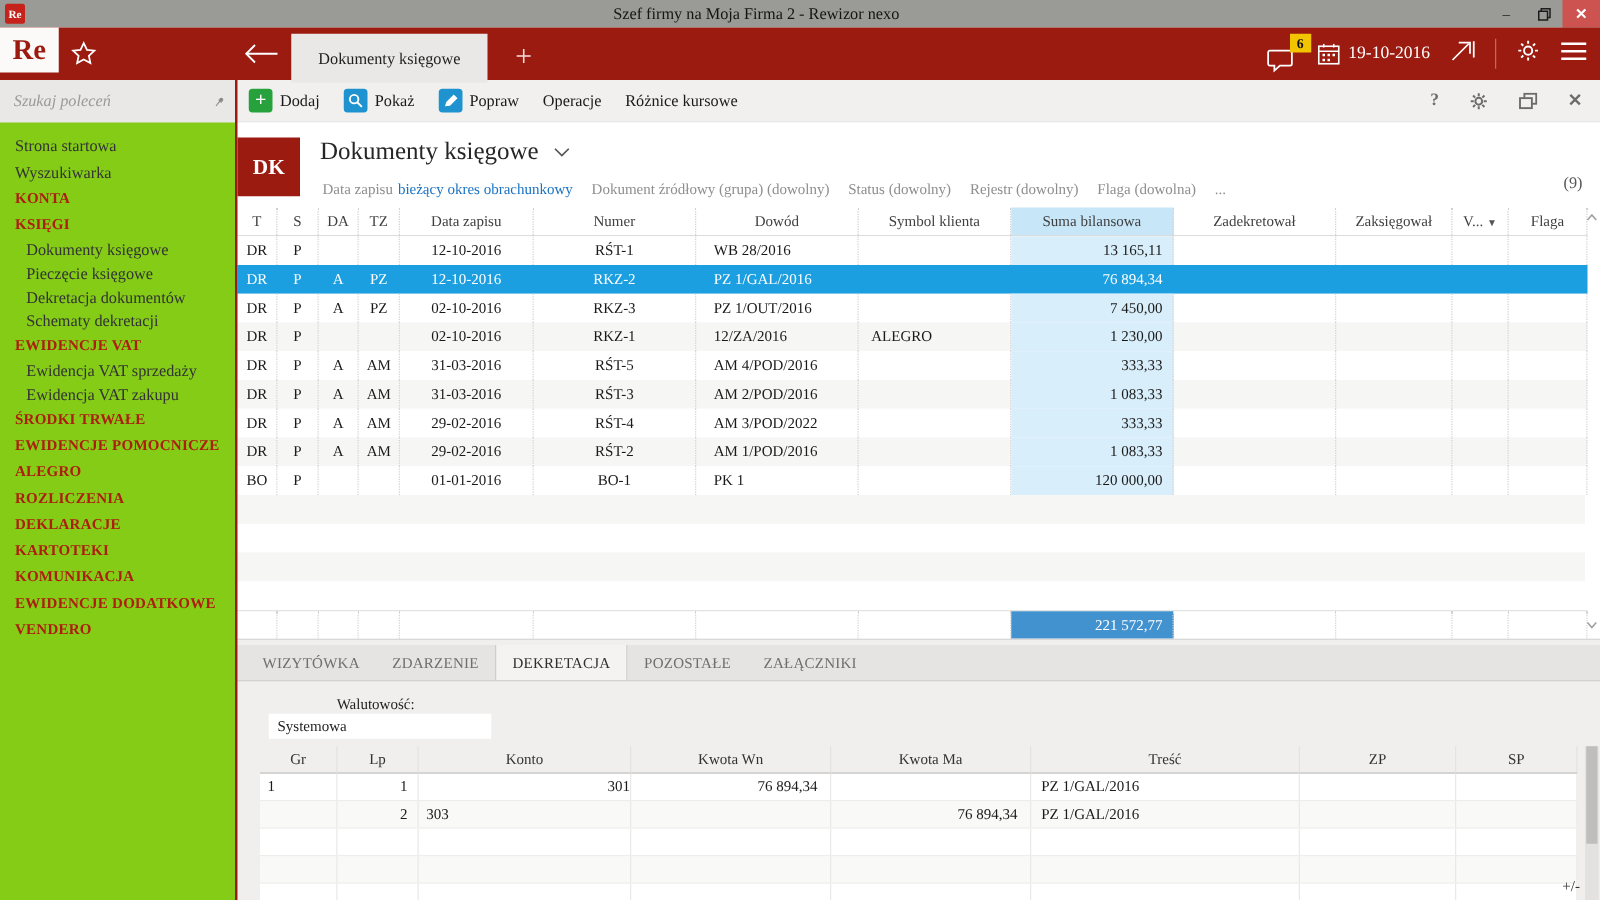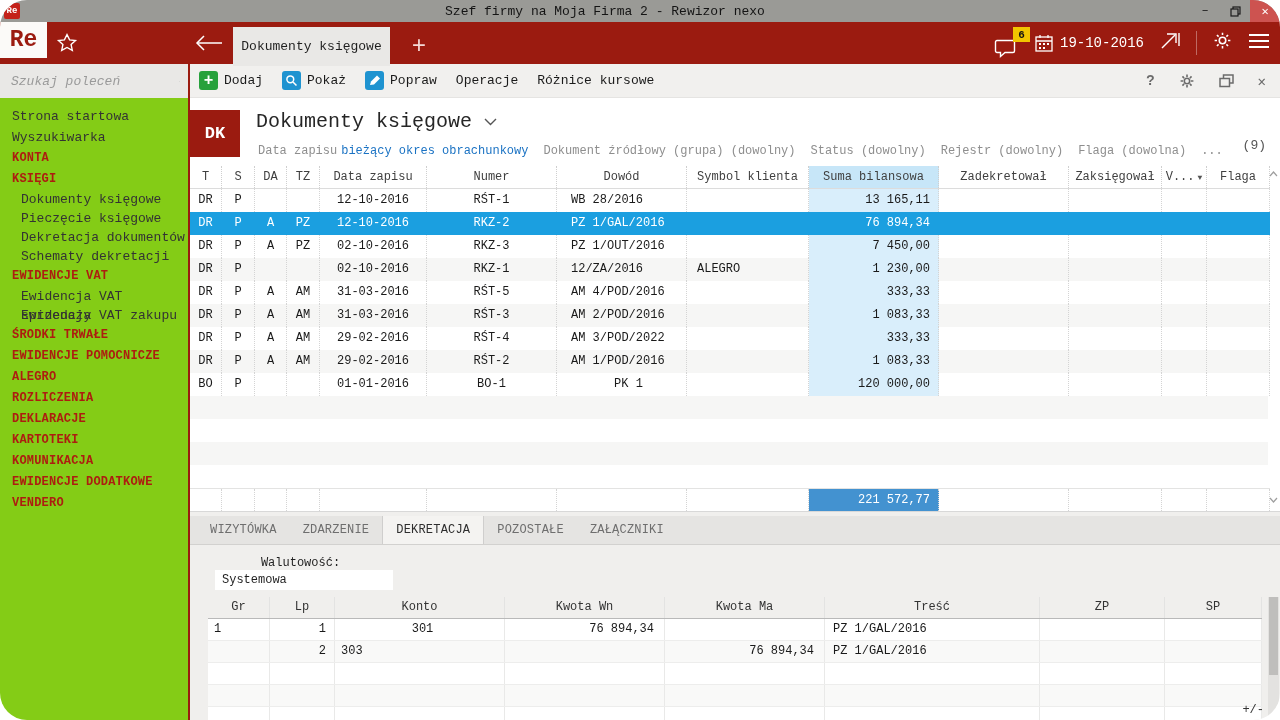"Re" .screen { border-radius: 27px -> none; font-family: Liberation Mono, monospace -> Liberation Serif, serif }
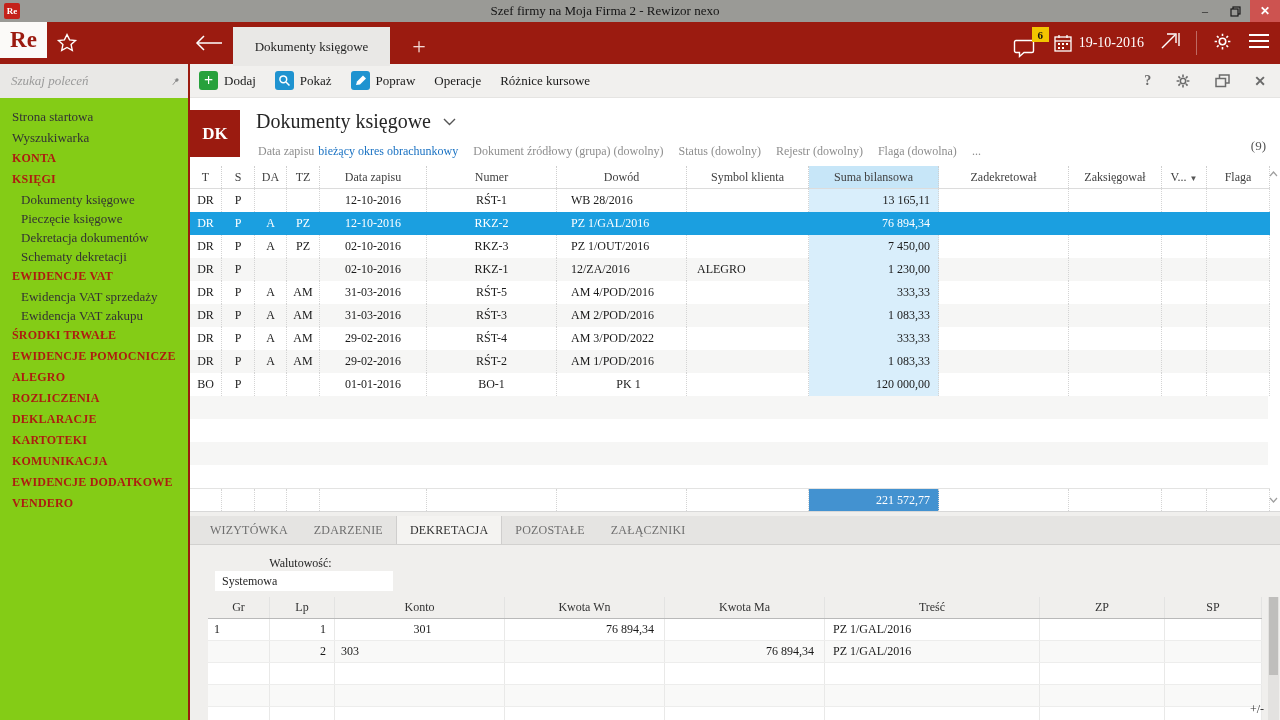"PK 1" div.g-cell { text-align: center -> left }
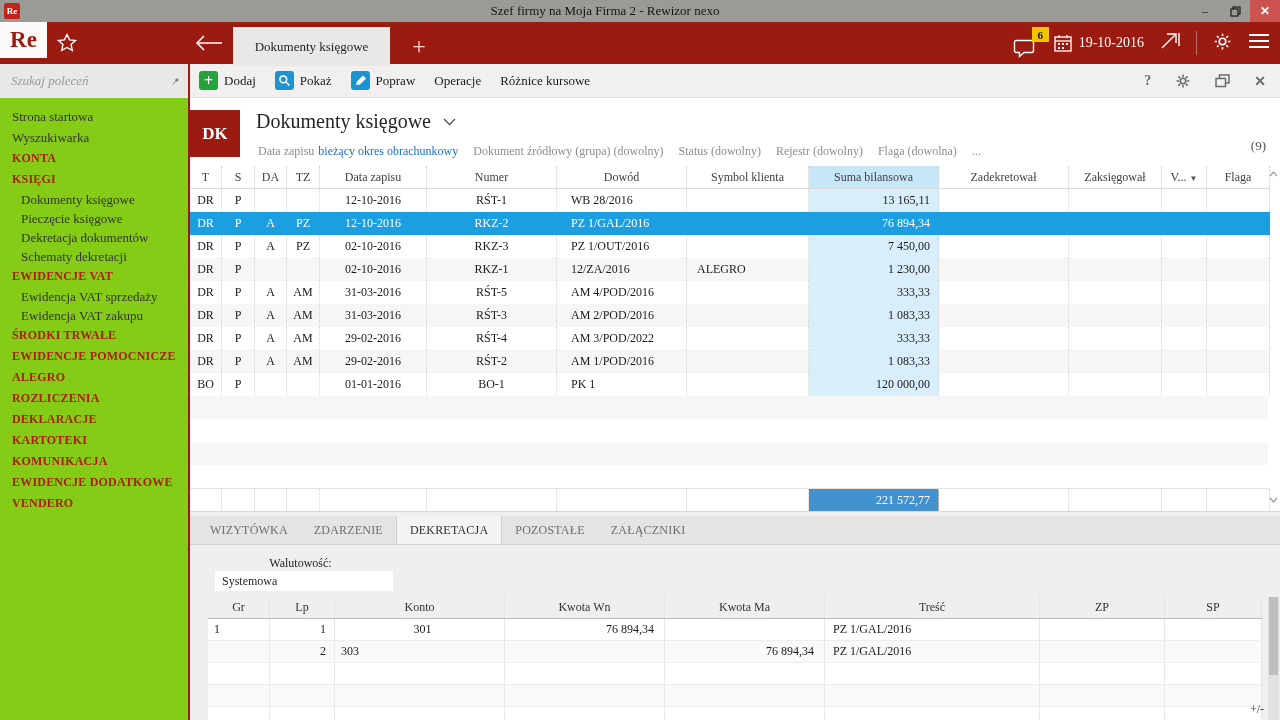"301" div.dg-cell { text-align: center -> right }
